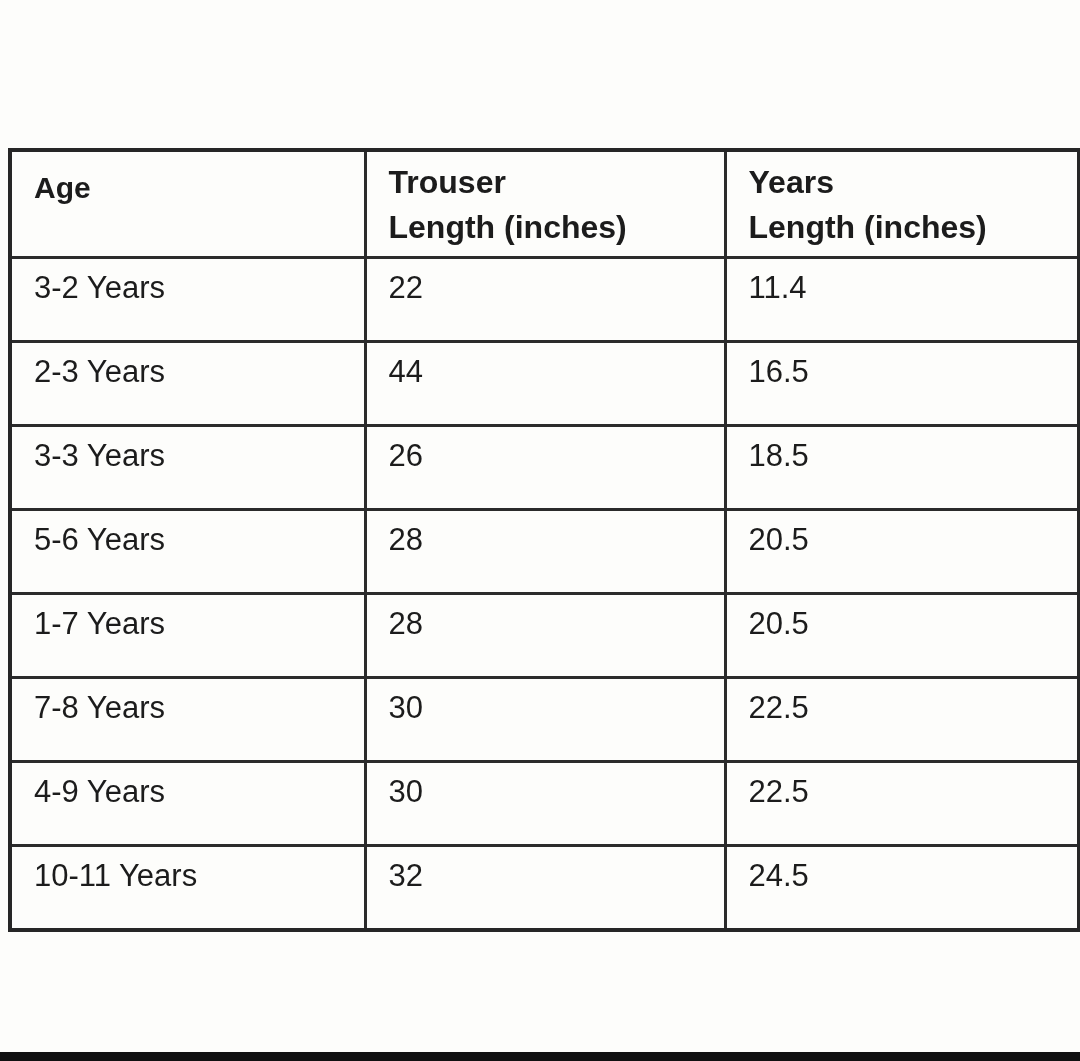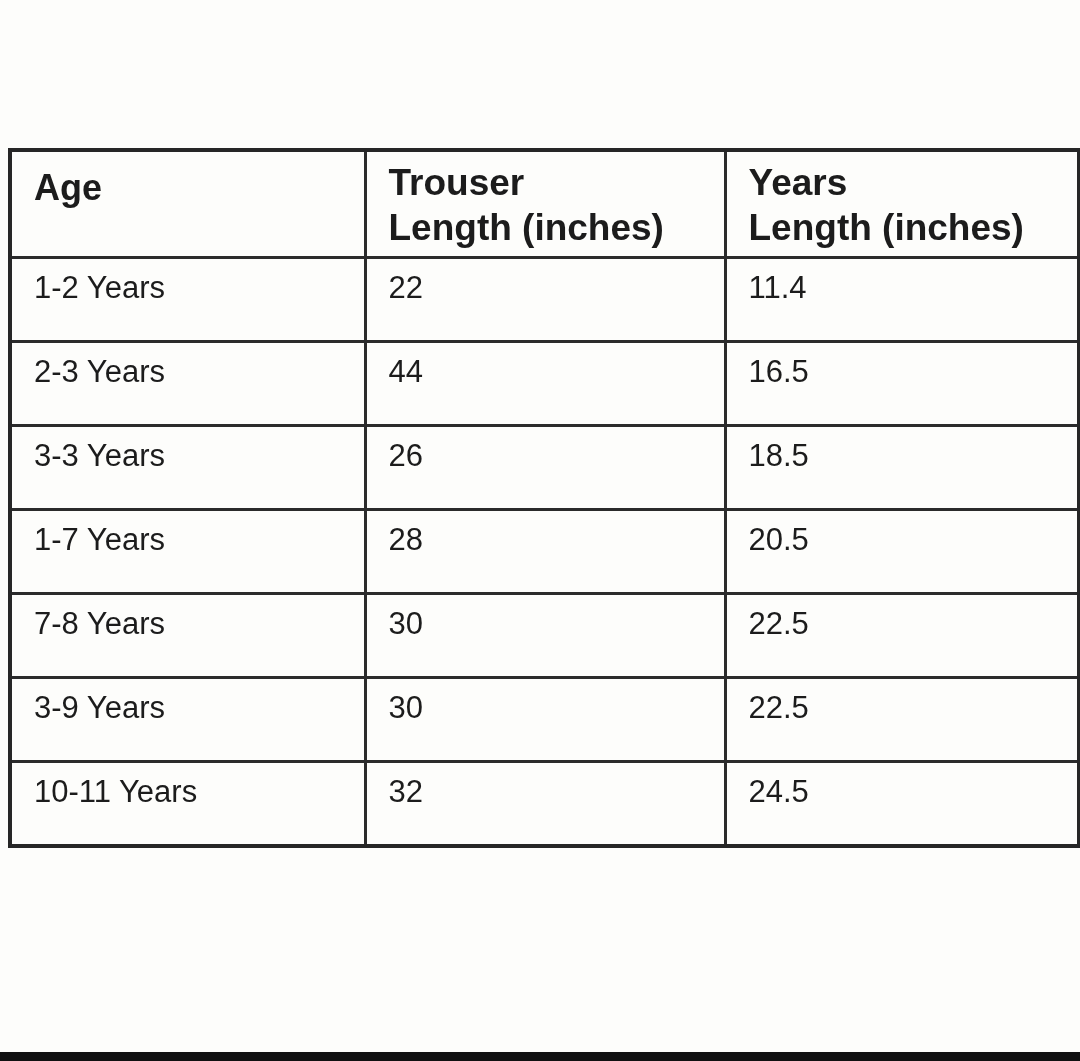"Age" .size-table th.age-header { font-size: 36px -> 30px }
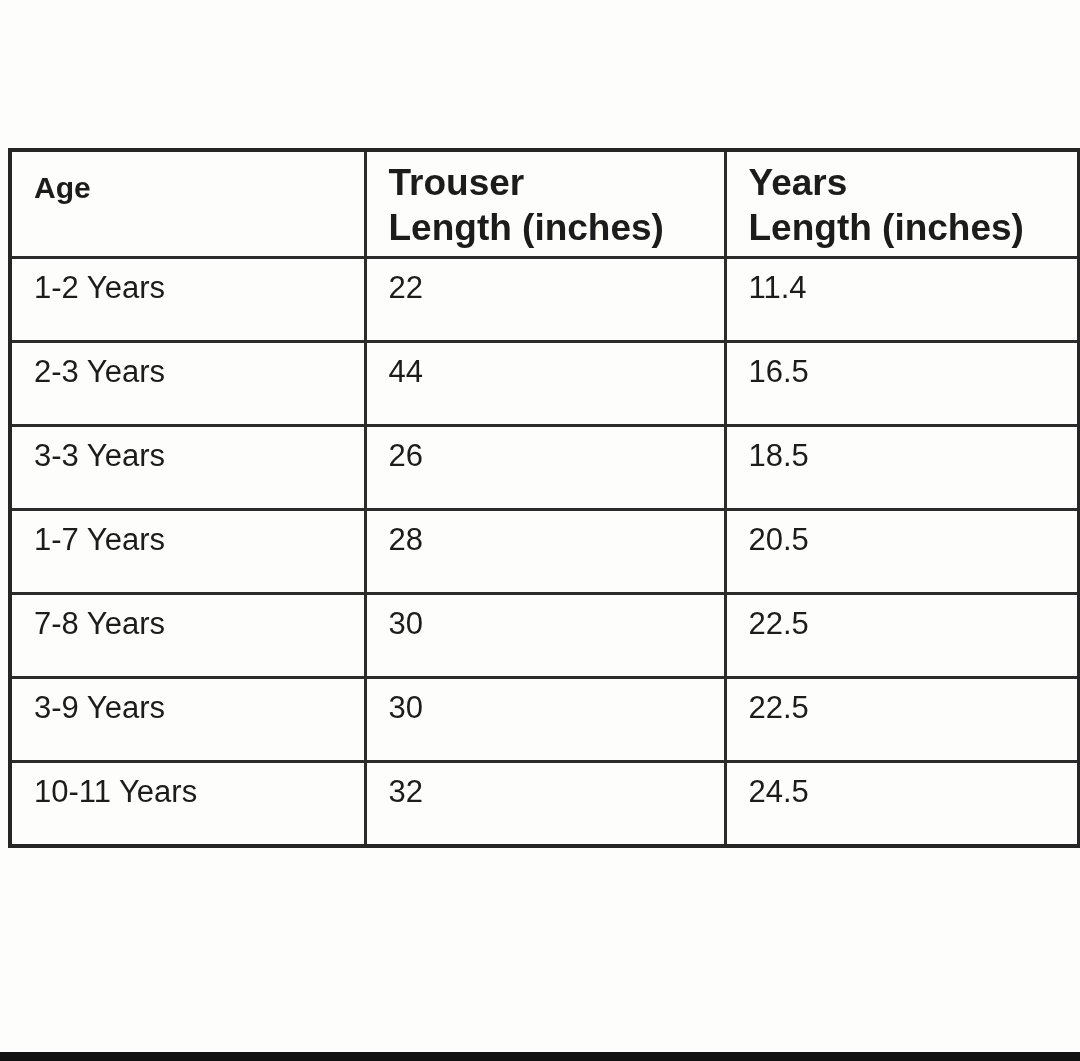"Trouser" .size-table th { font-size: 37px -> 32px }
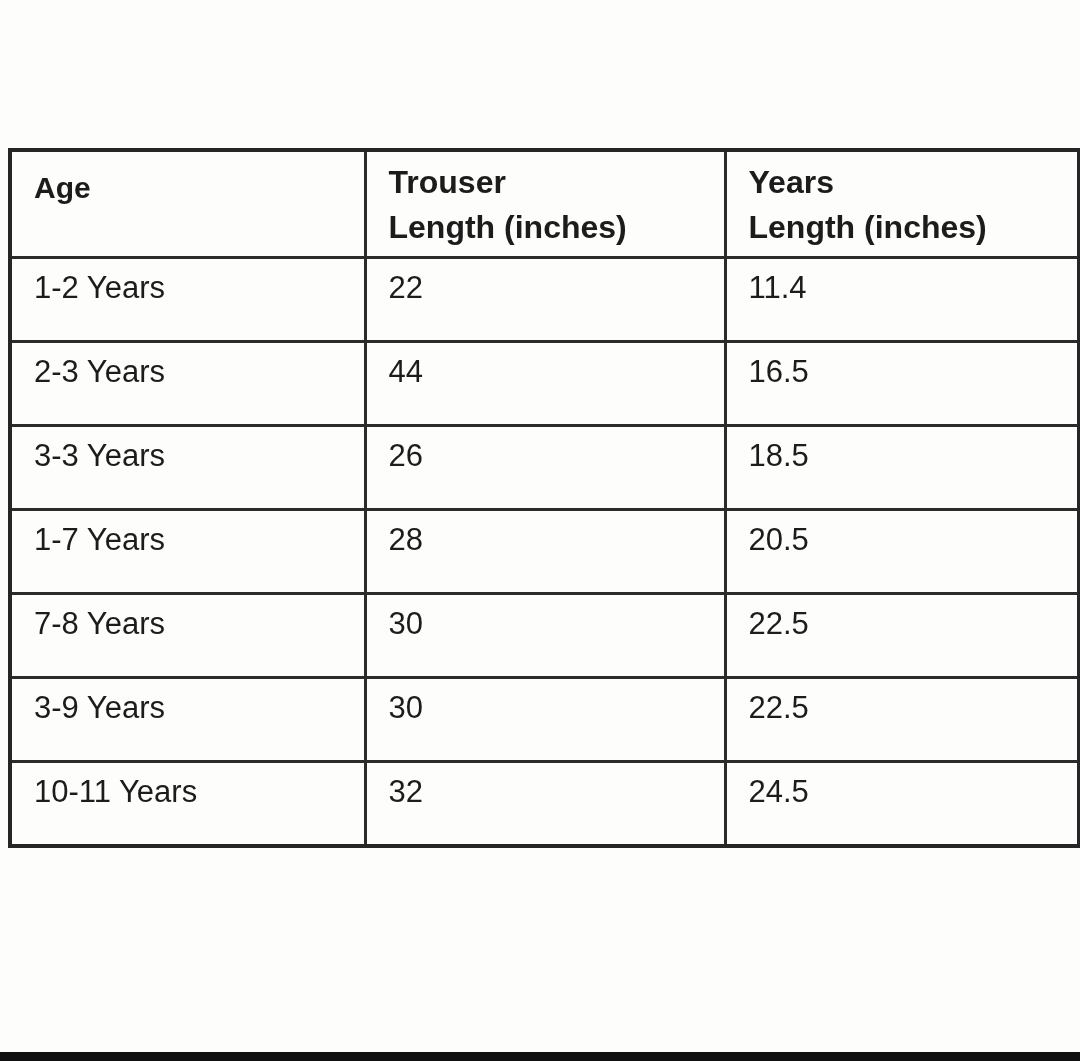"1-2 Years" td { text: 1-2 -> 3-2 }
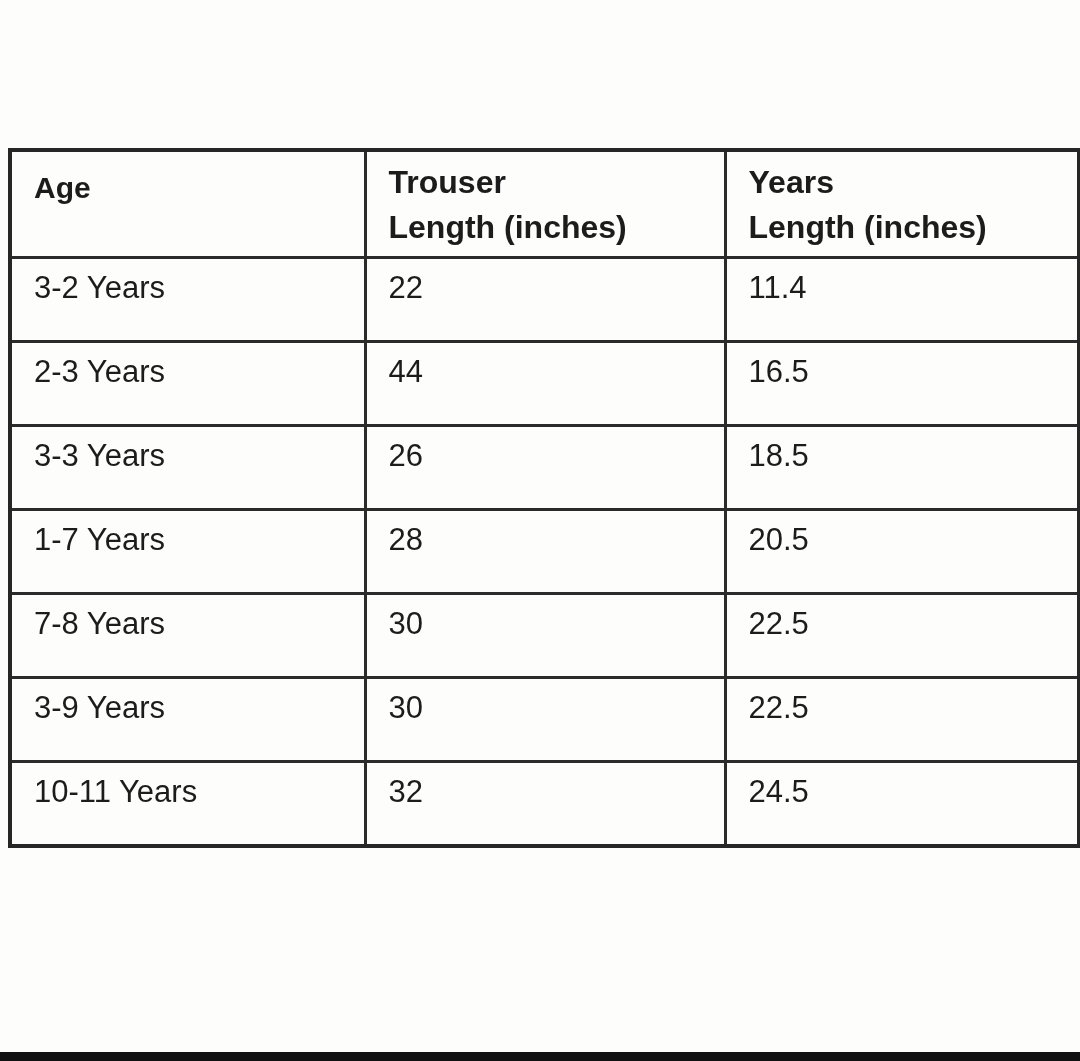"5-6 Years" tr { html: none -> <tr> <td>5-6 Years</td> <td>28</td> <td>20.5</td> </tr> }
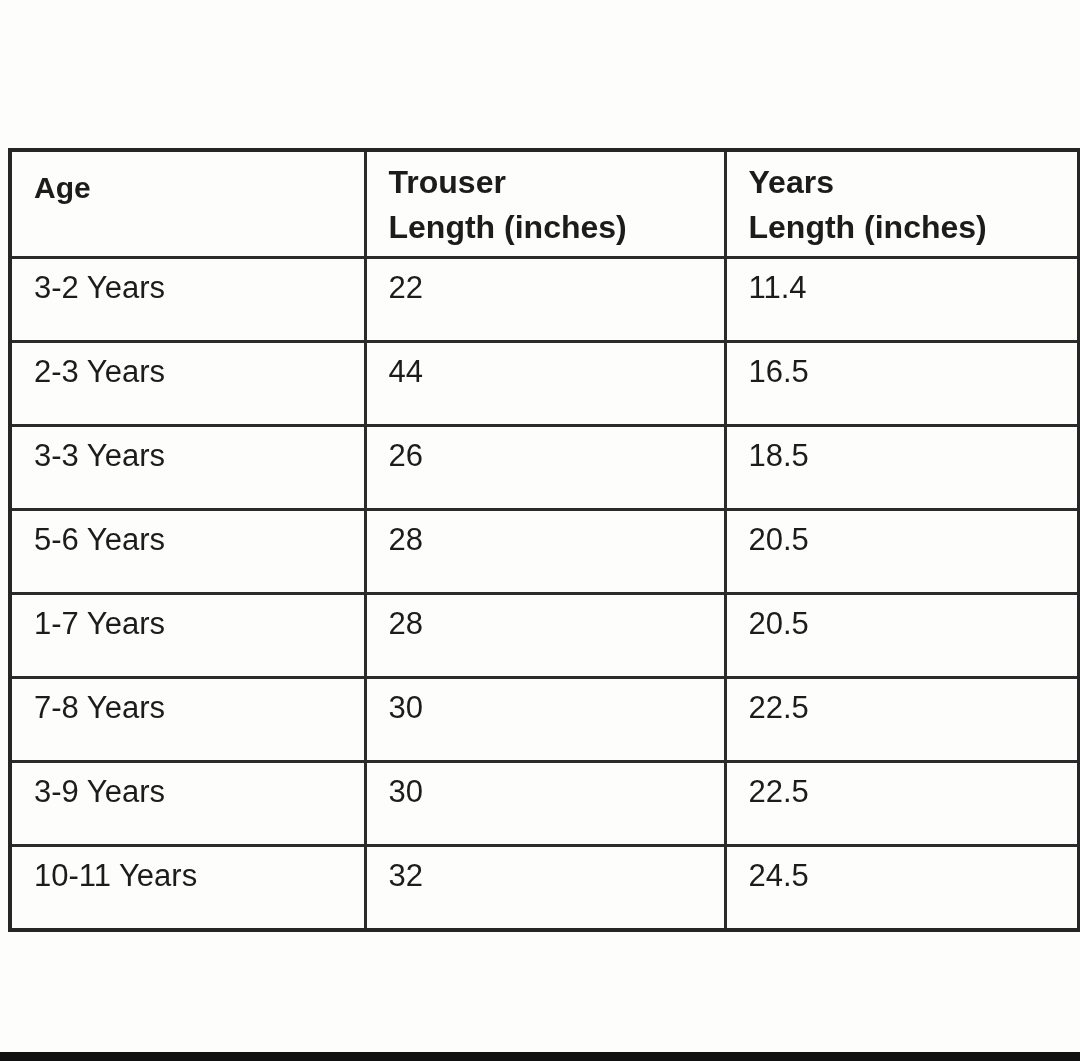"3-9 Years" td { text: 3-9 -> 4-9 }
